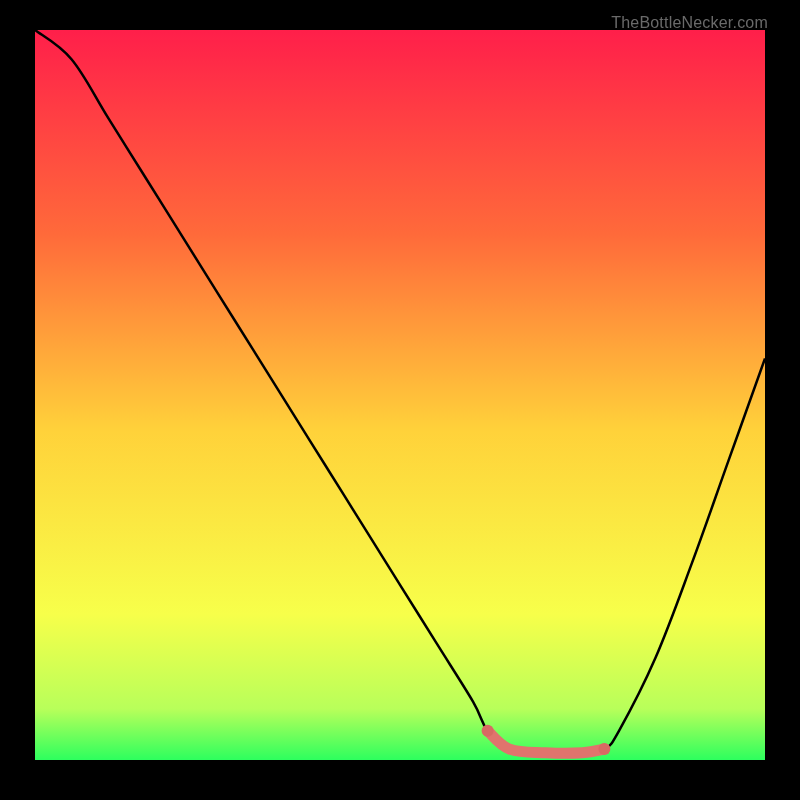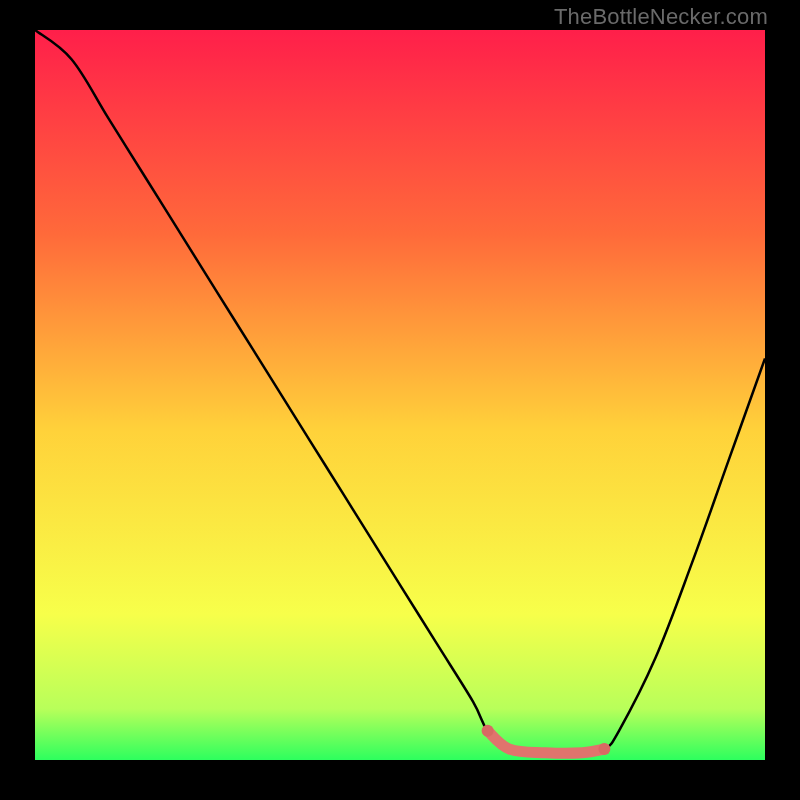"TheBottleNecker.com" .watermark { font-size: 22px -> 16px; top: 4px -> 14px }
